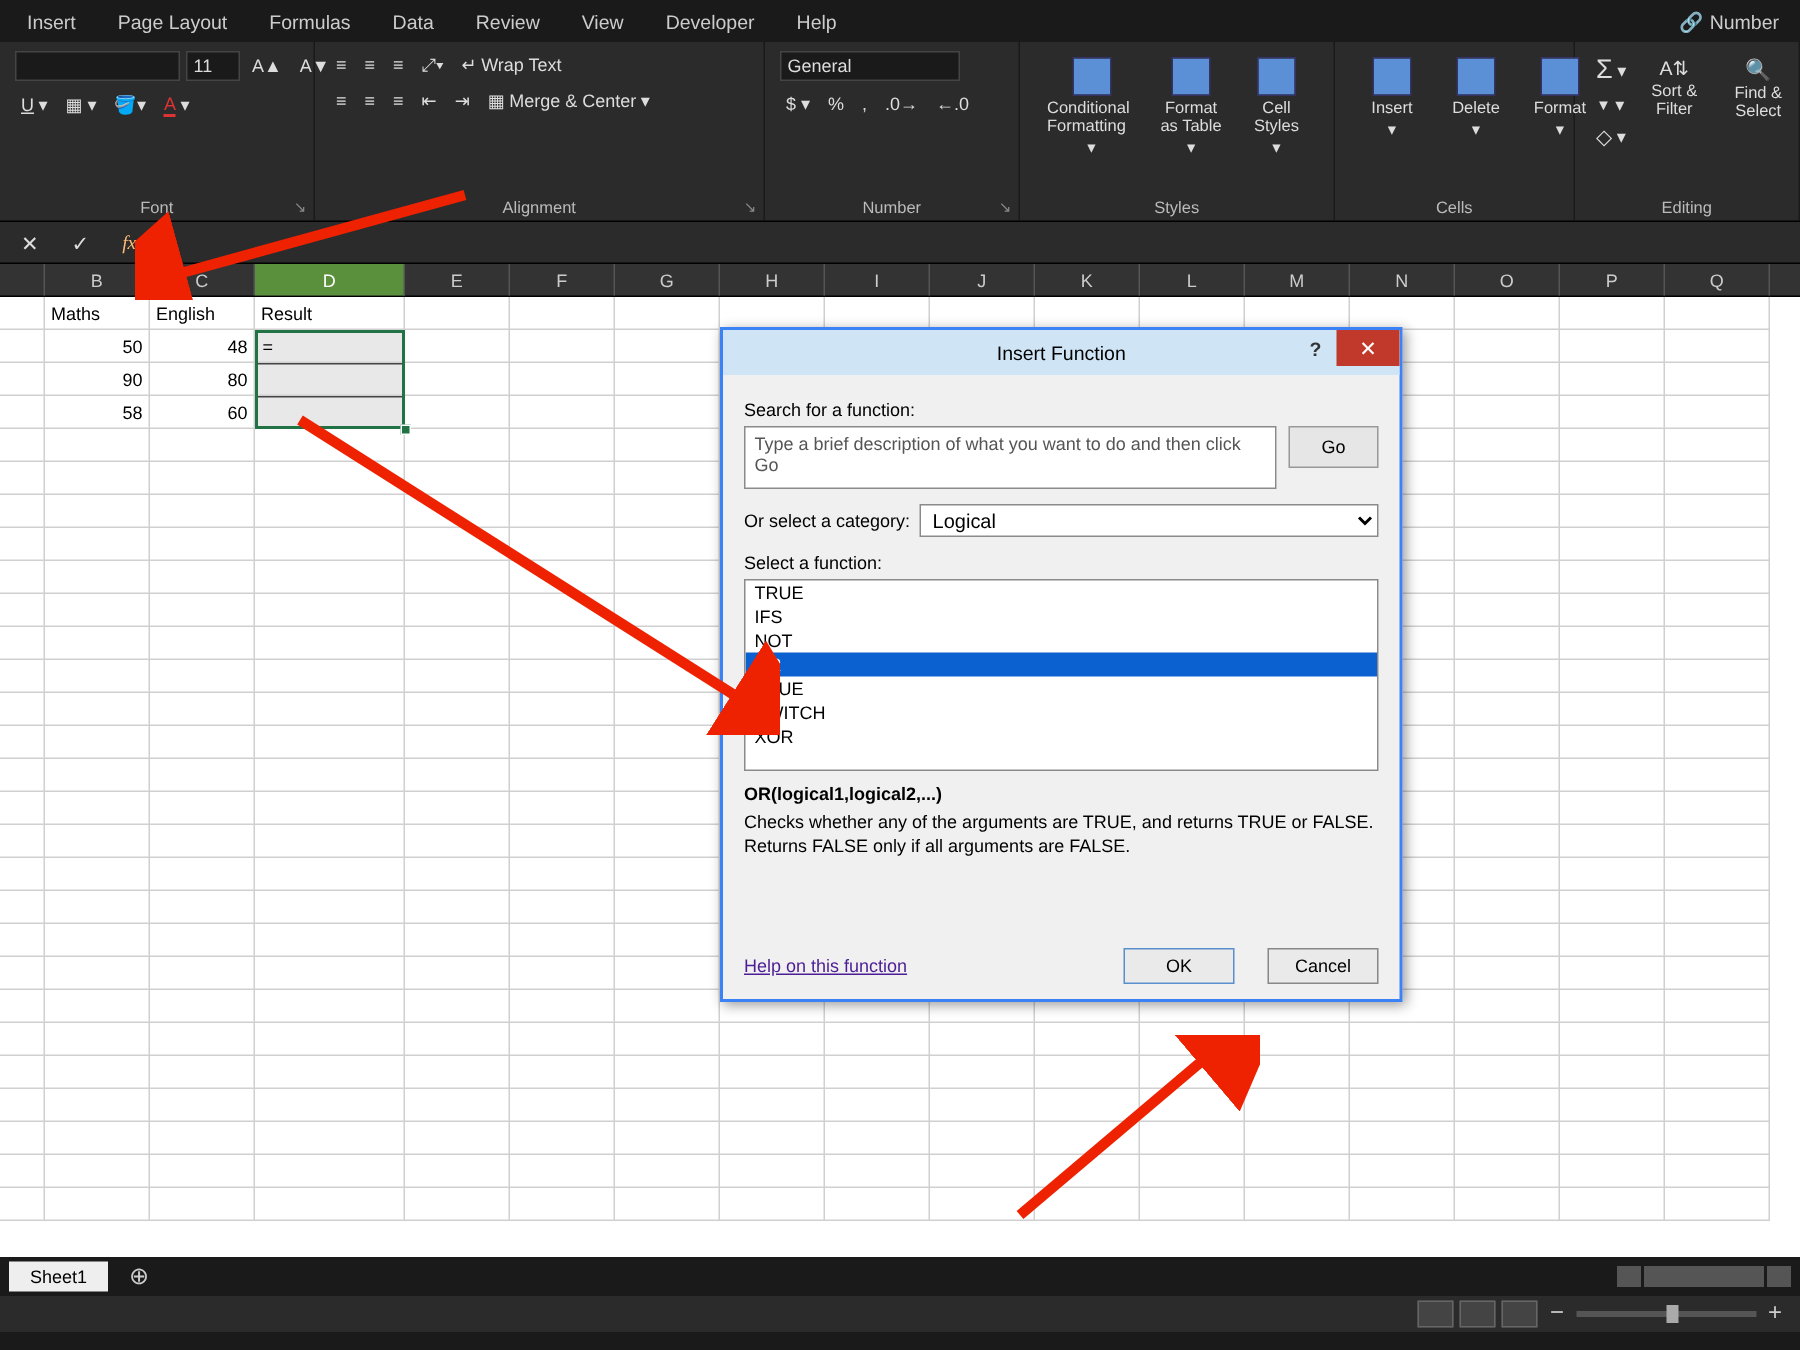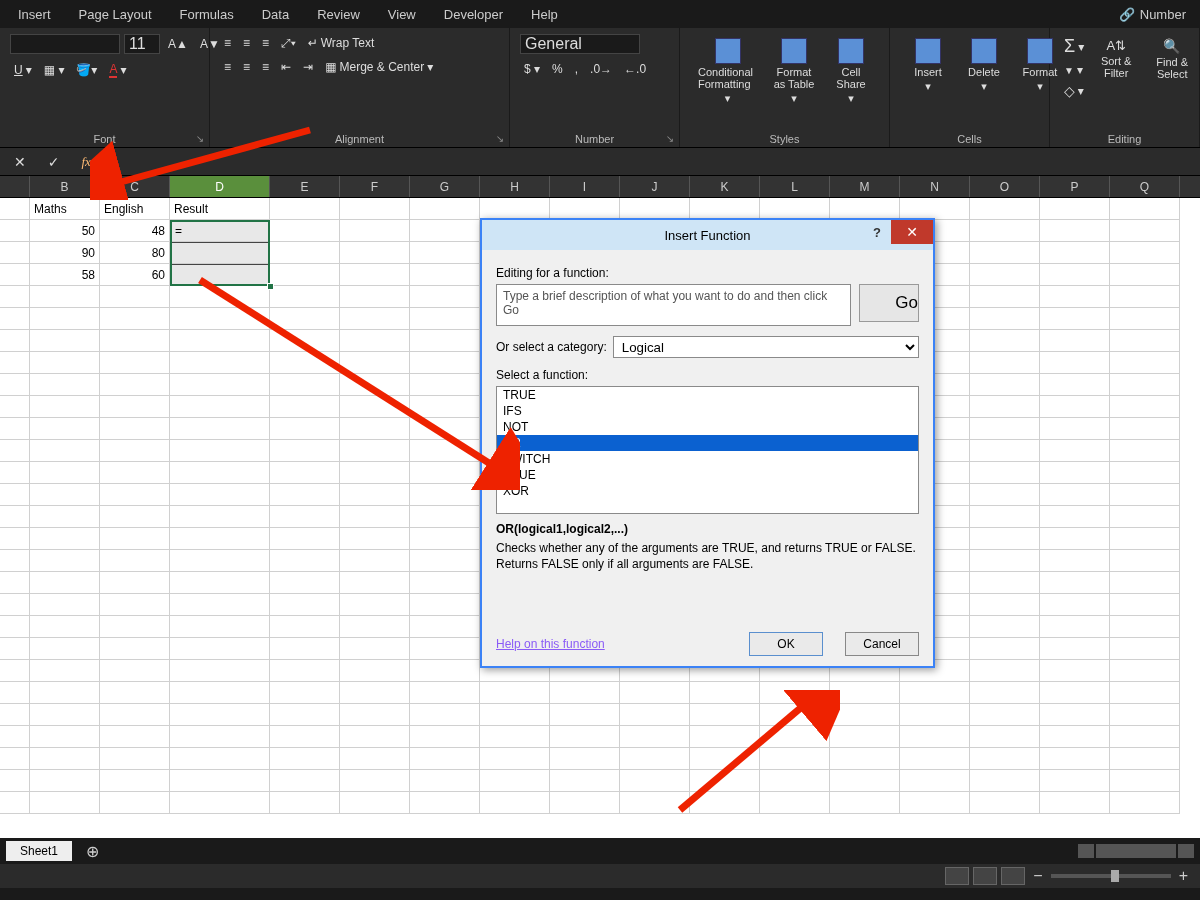"11" .sel { font-size: 16px -> 12px }
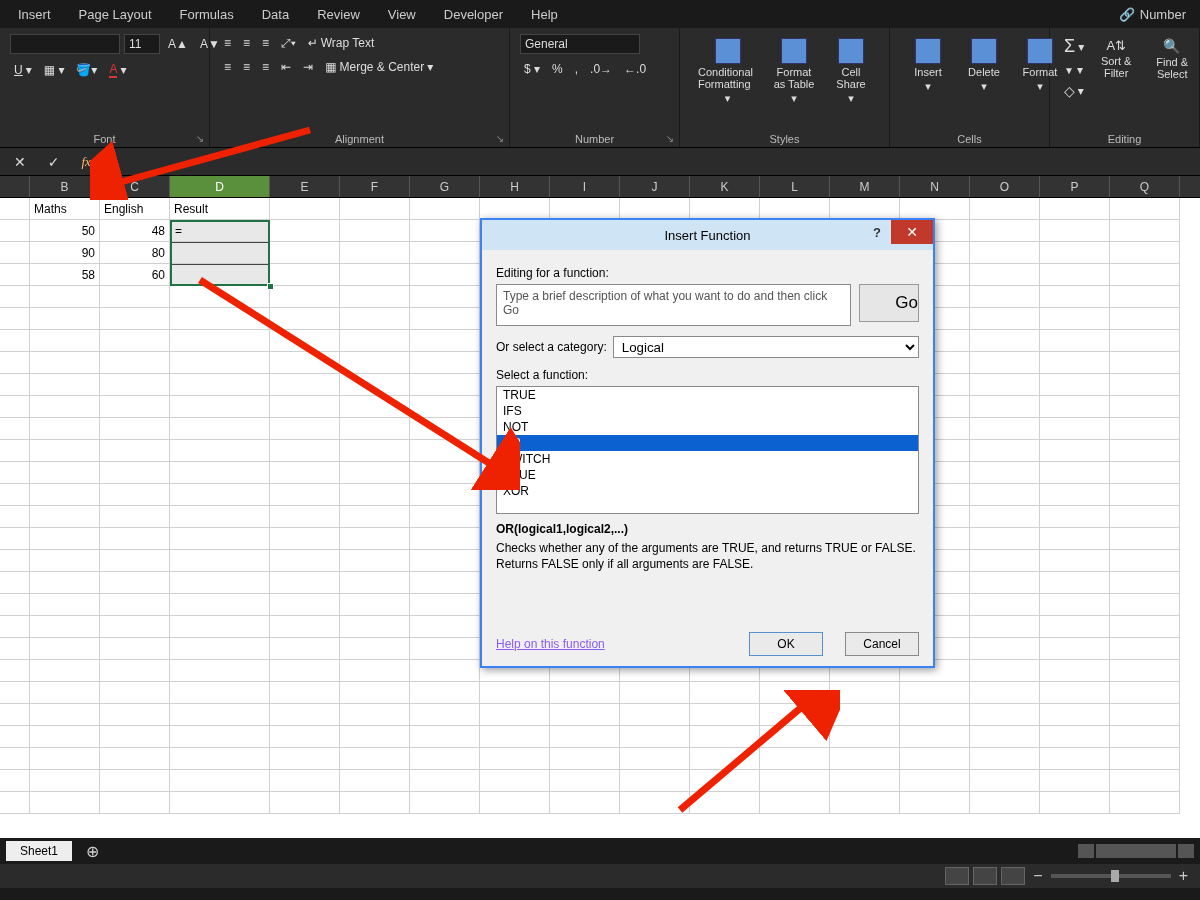"Cell Share" span { text: Share -> Styles }
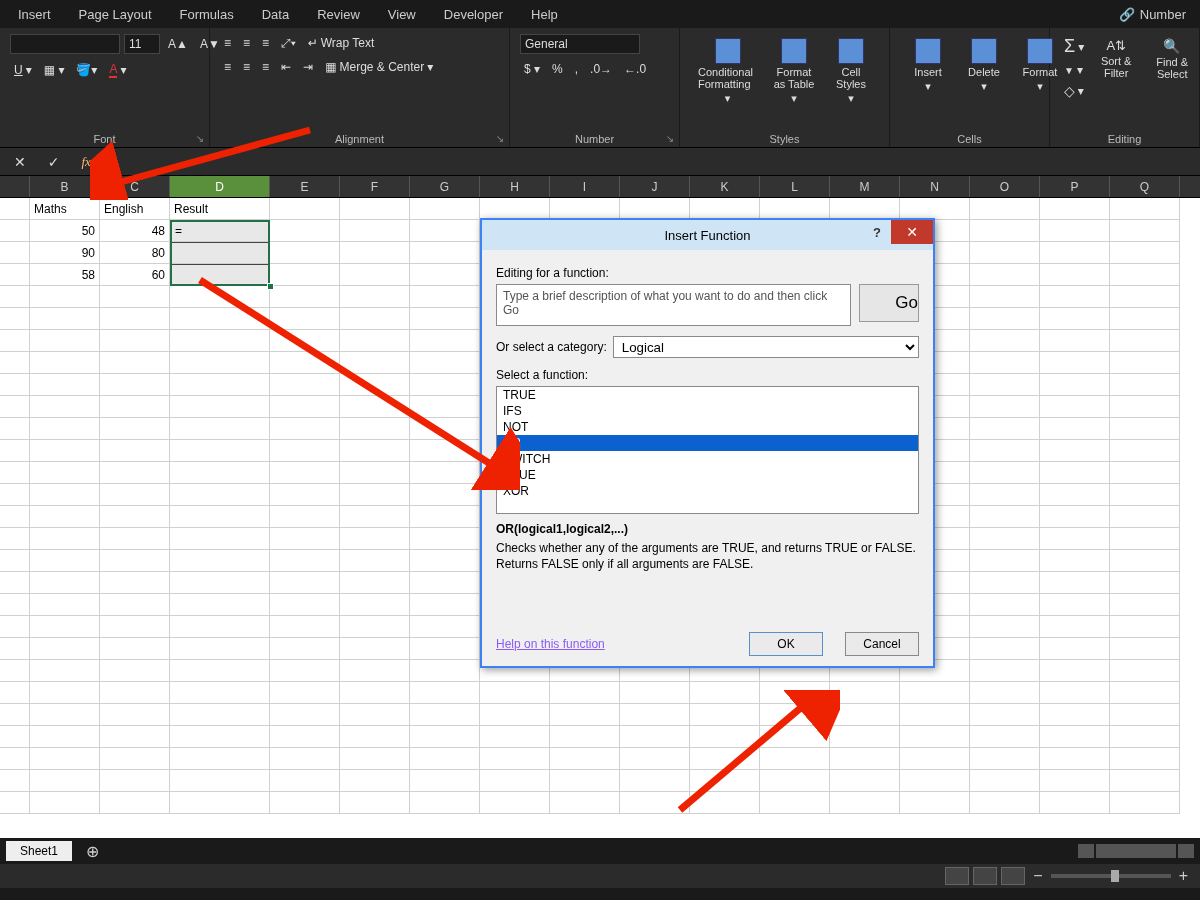"Editing for a function:" div.dlg-label { text: Editing -> Search }
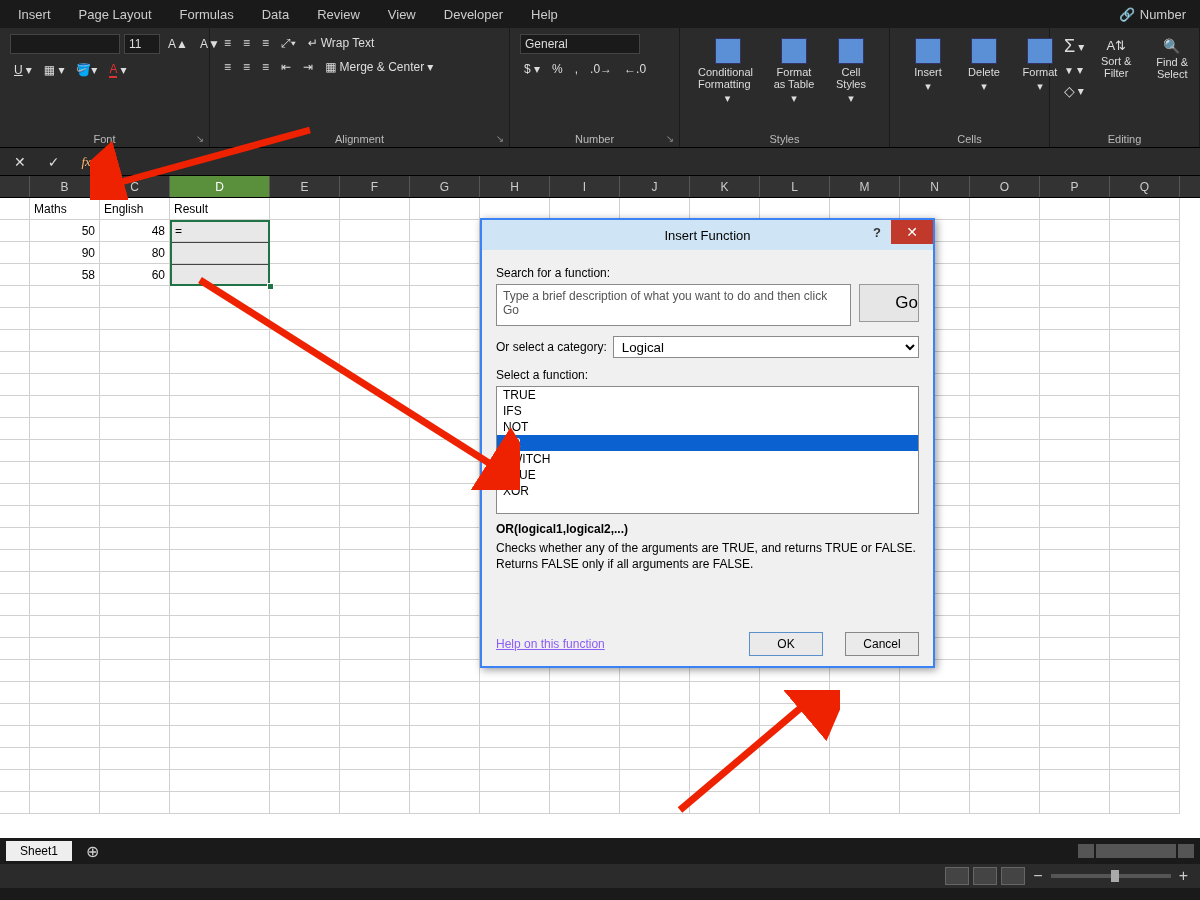"Go" .dlg-go { font-size: 17px -> 12px; height: 38px -> 28px; text-align: right -> none }
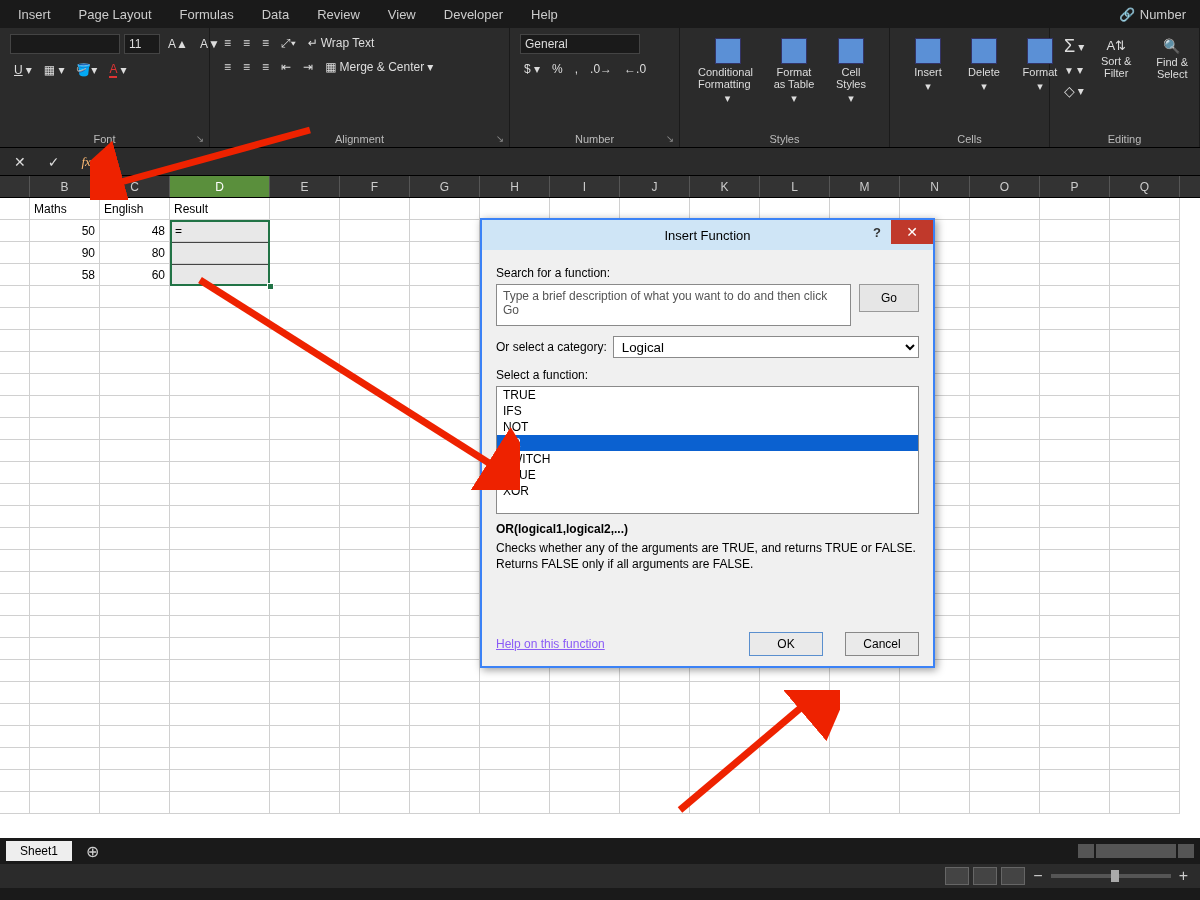"SWITCH" div.dlg-list-item { order: before "TRUE" -> after "TRUE" }
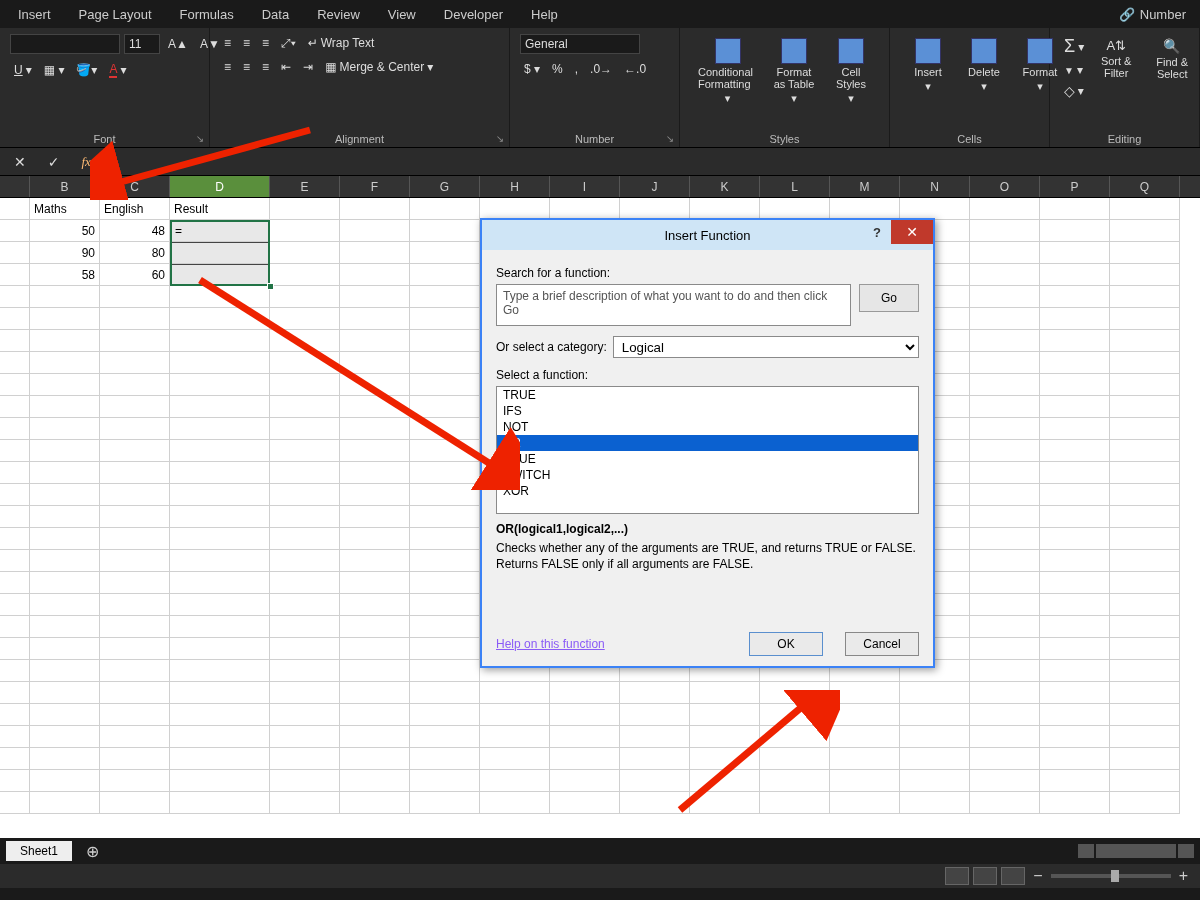"Help on this function" .dlg-link { color: #8b5cf6 -> #4c1d95 }
